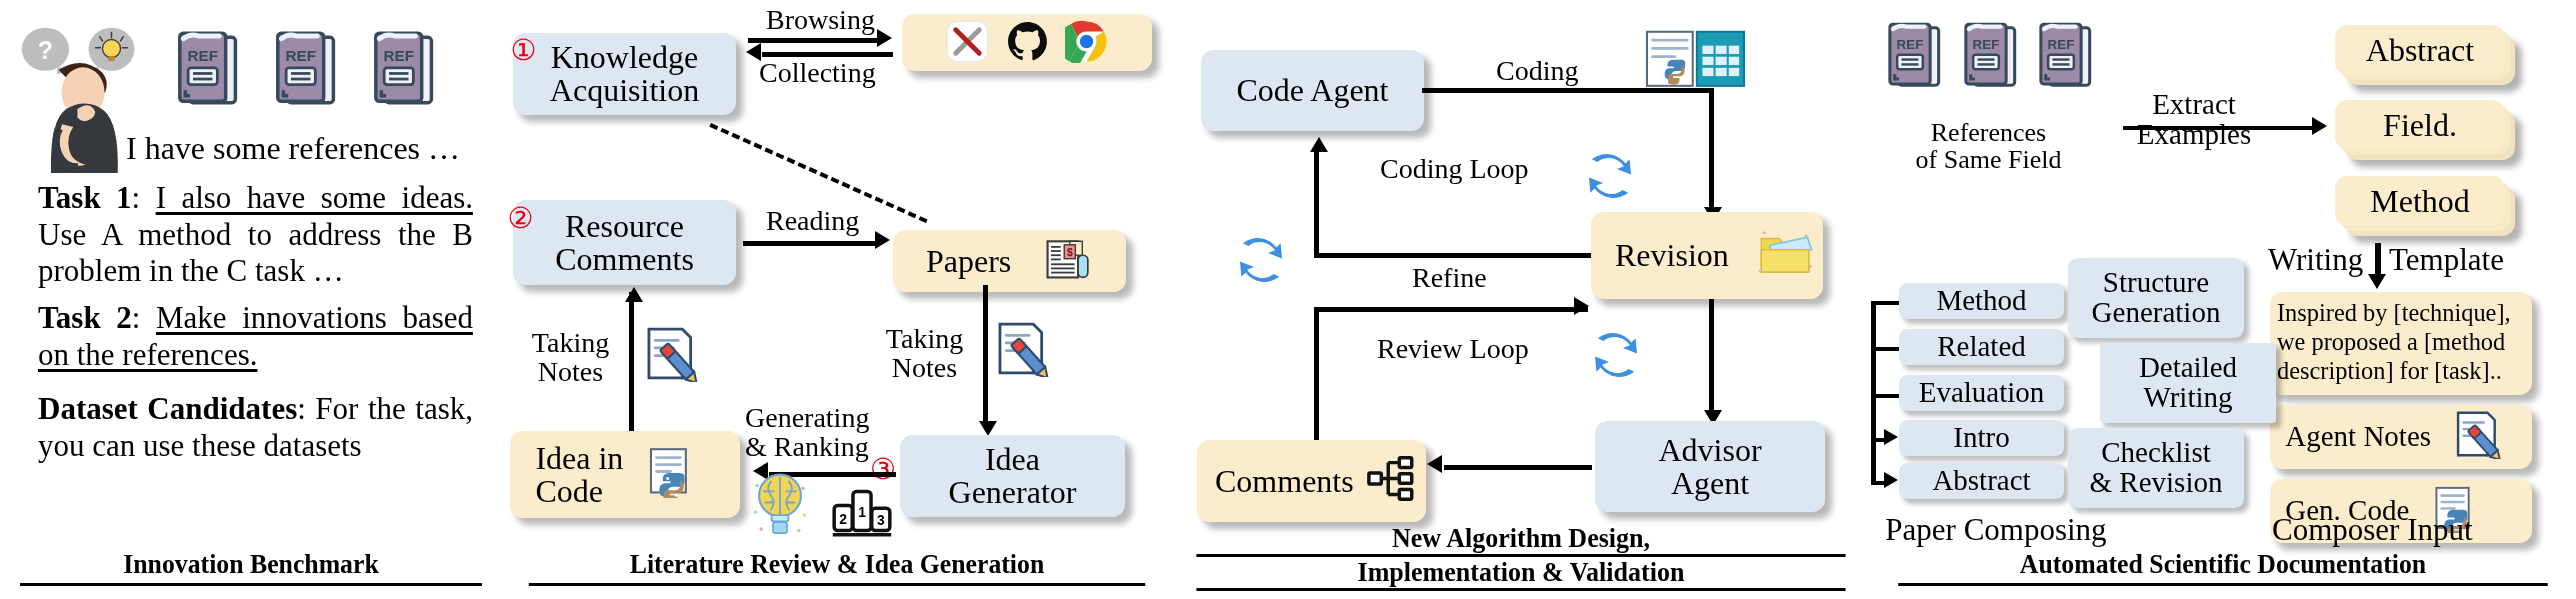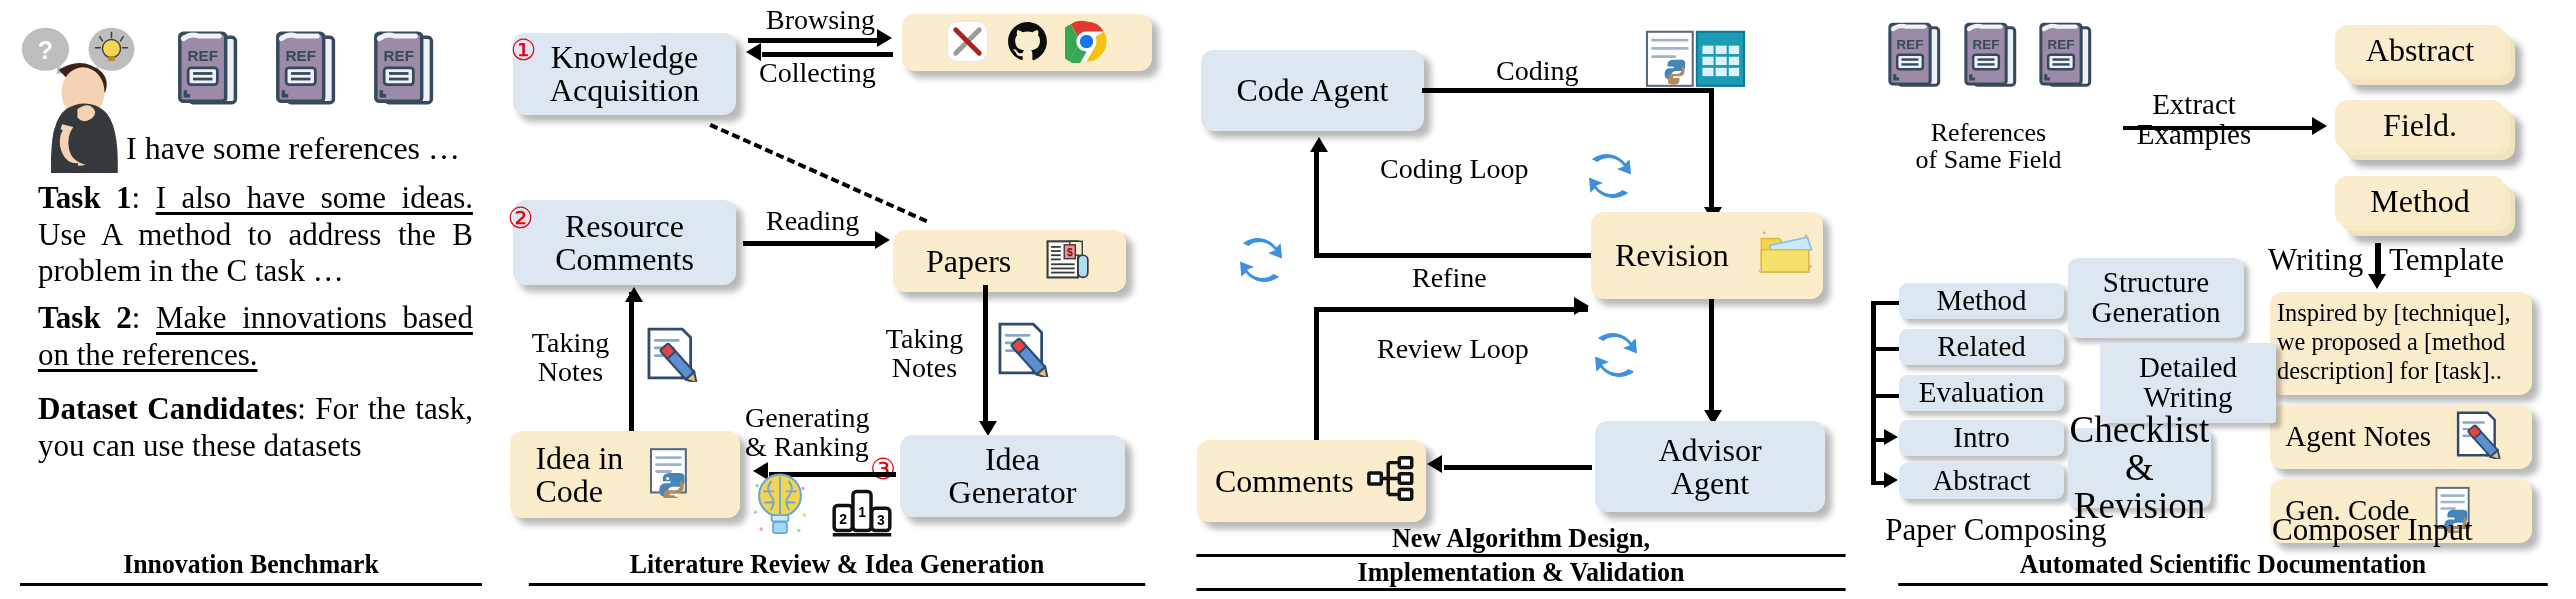"Checklist" div.box { font-size: 37px -> 29px; width: 143px -> 176px }
